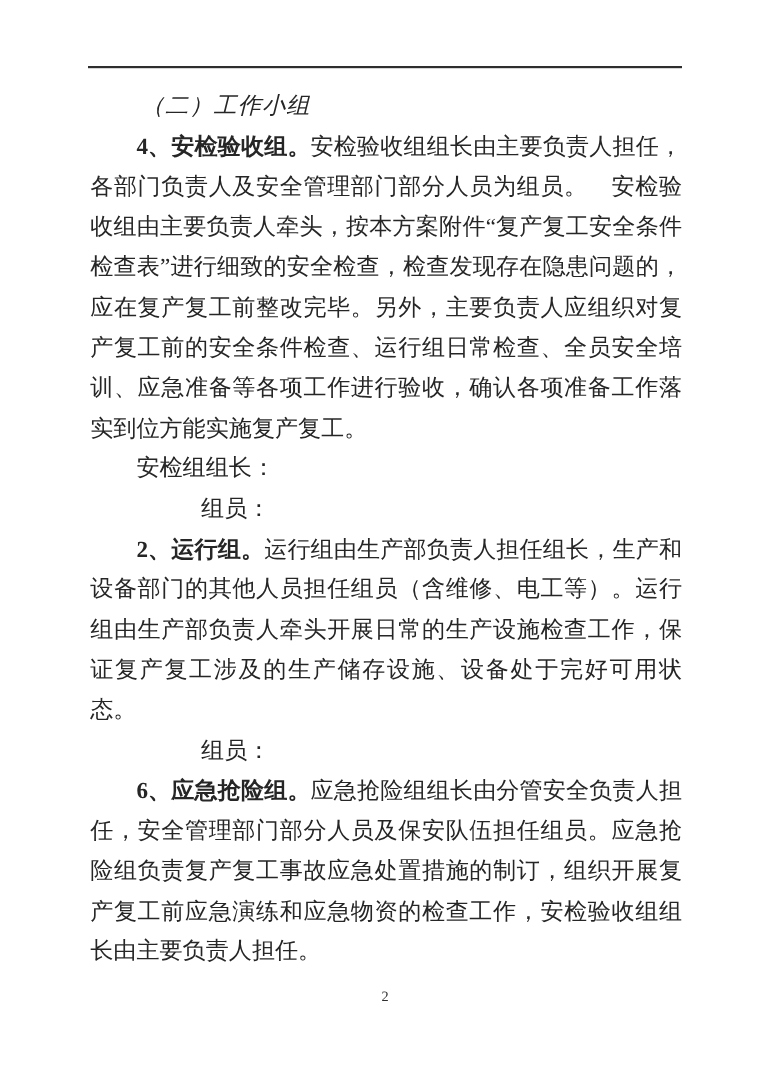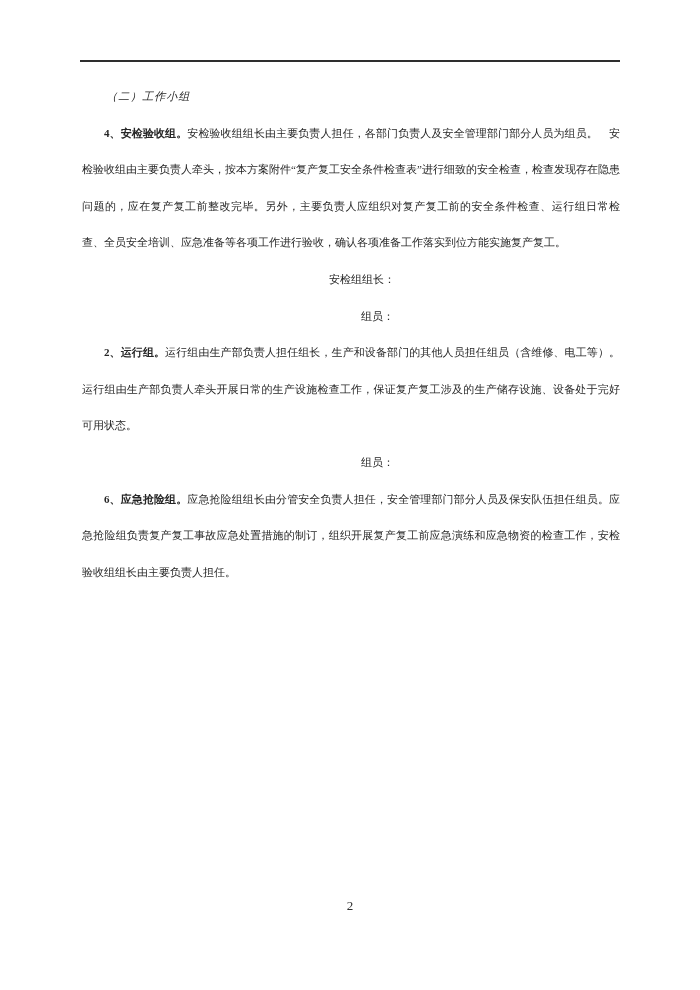"（二）工作小组" .content { font-size: 11px -> 21px }
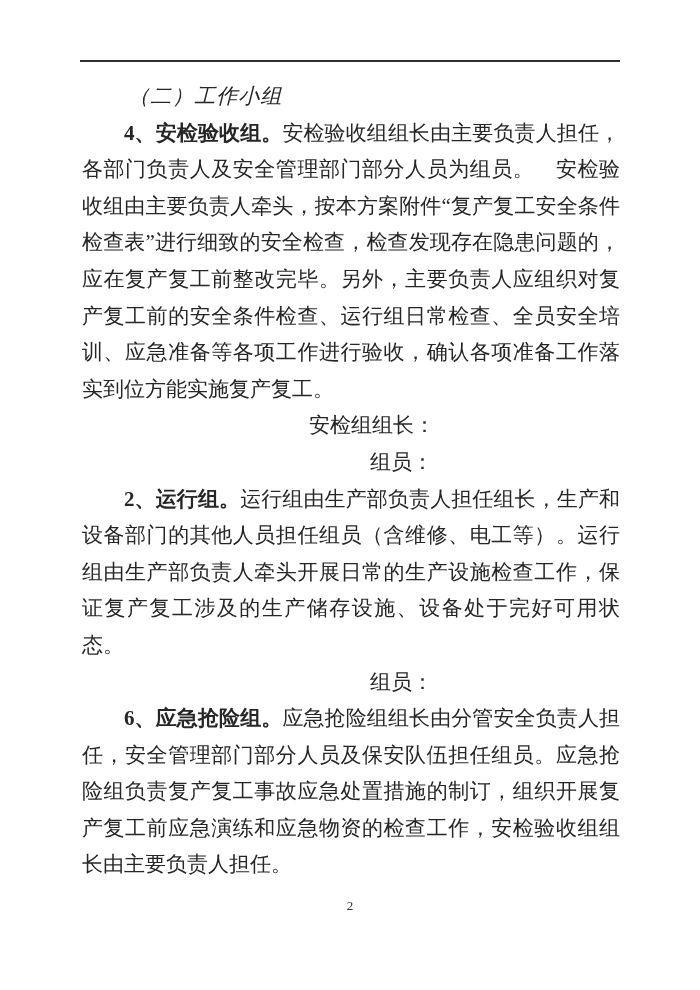"安检组组长：" .leader-line { text-align: center -> left }
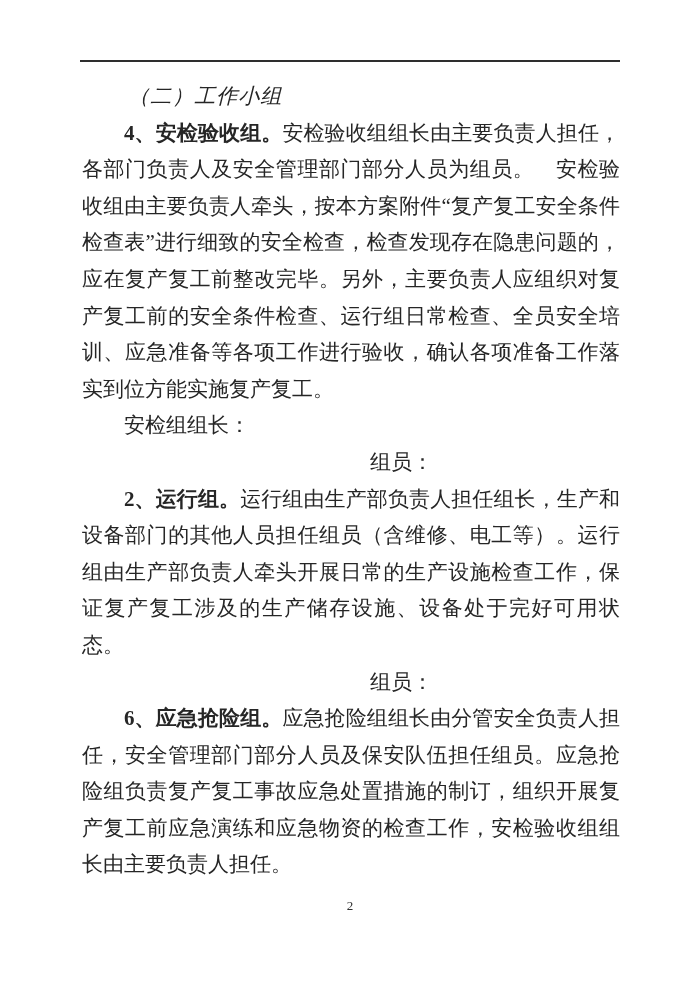"组员：" .member-line { text-align: center -> left }
